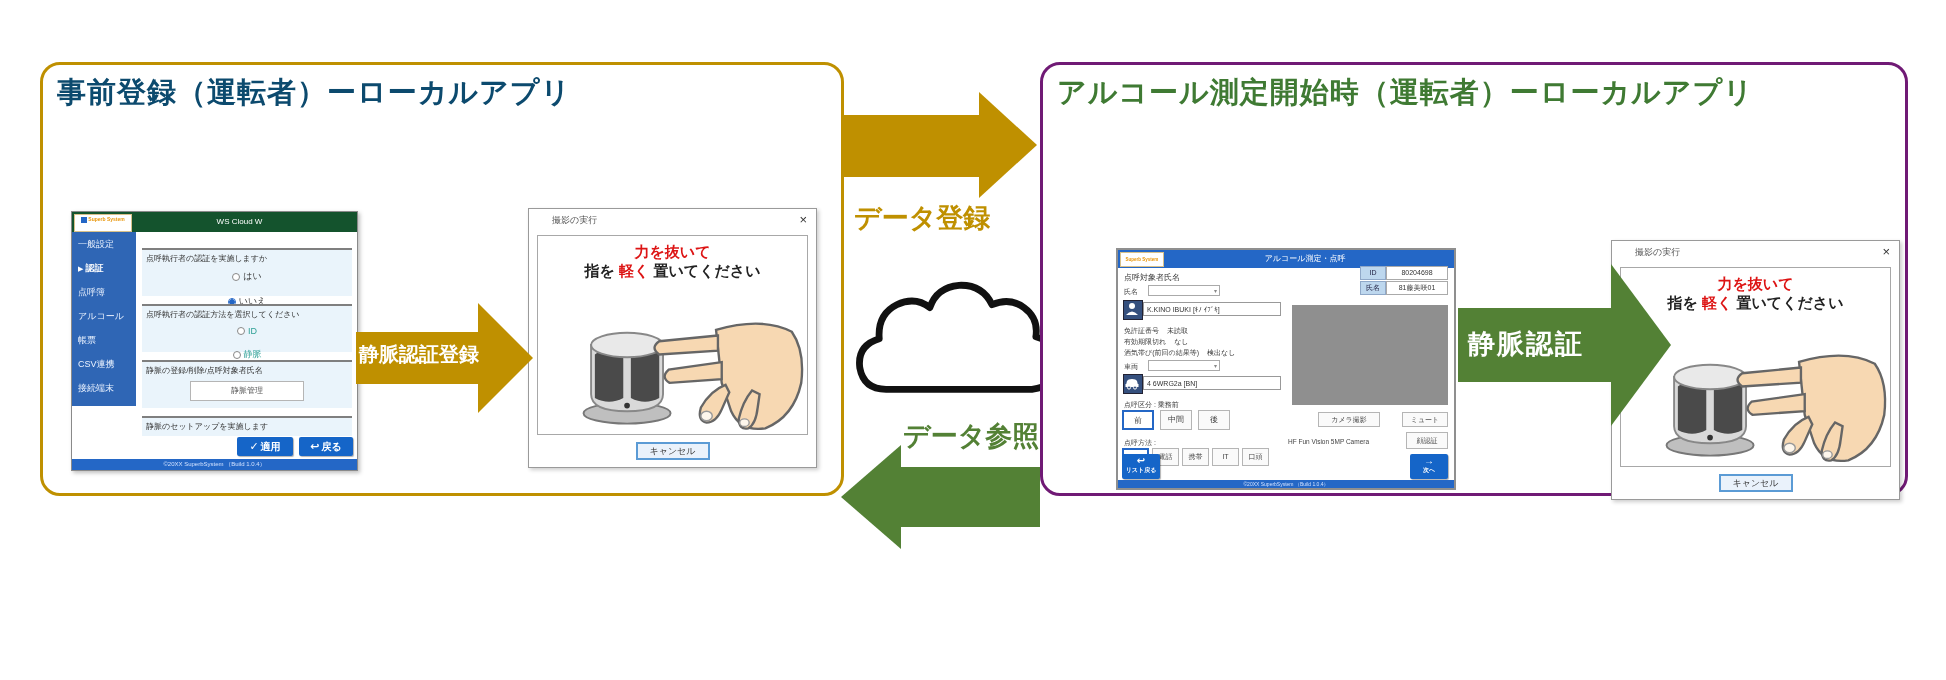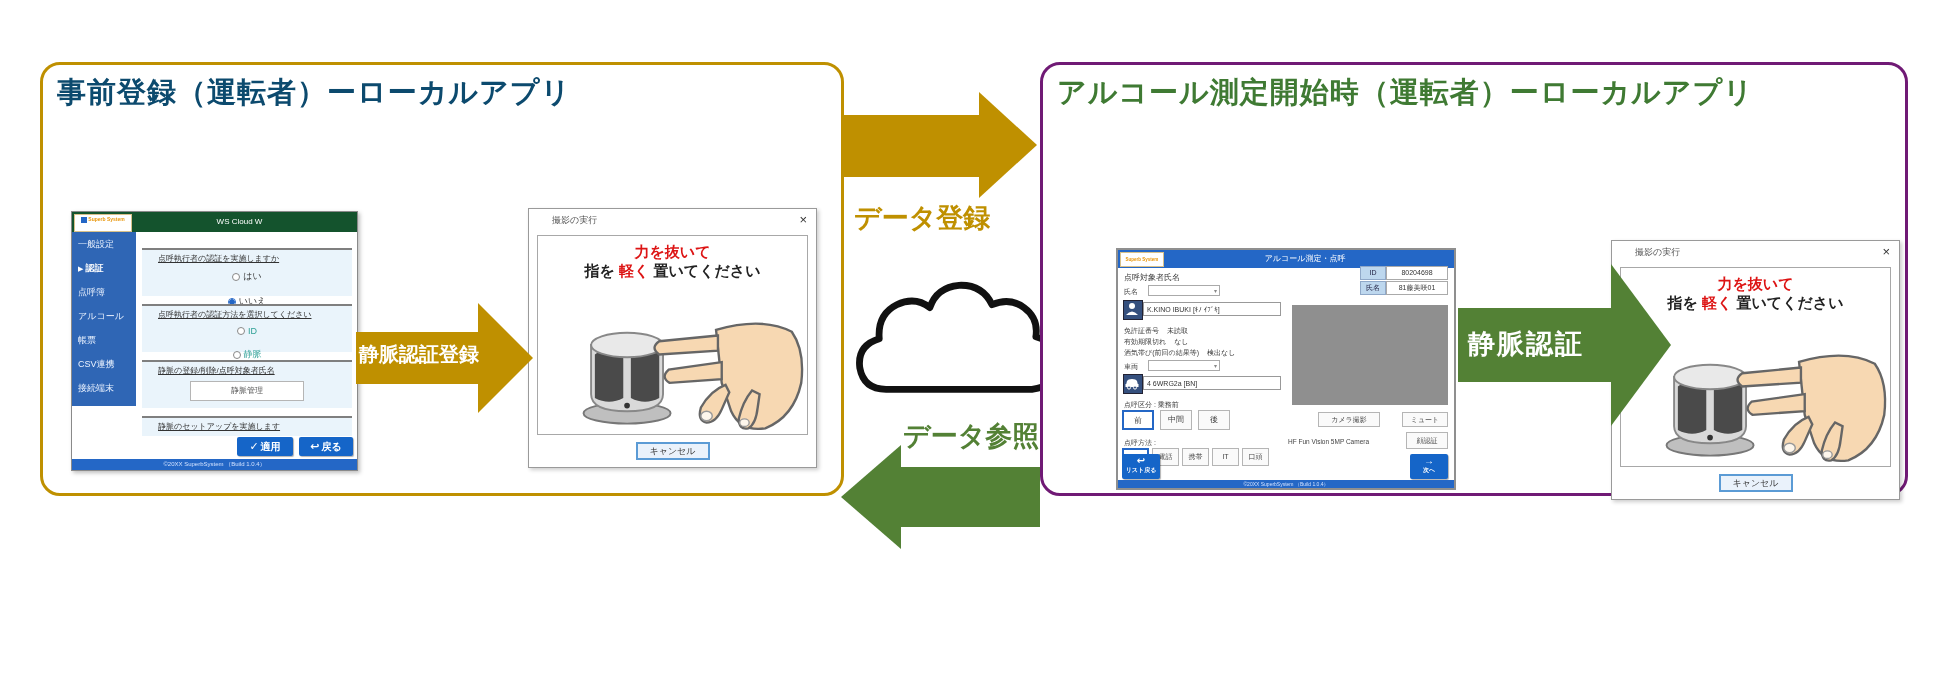"点呼執行者の認証を実施しますか" .sec-h { padding: 3px 4px 0 16px -> 3px 4px 0 4px; text-decoration: underline -> none }
